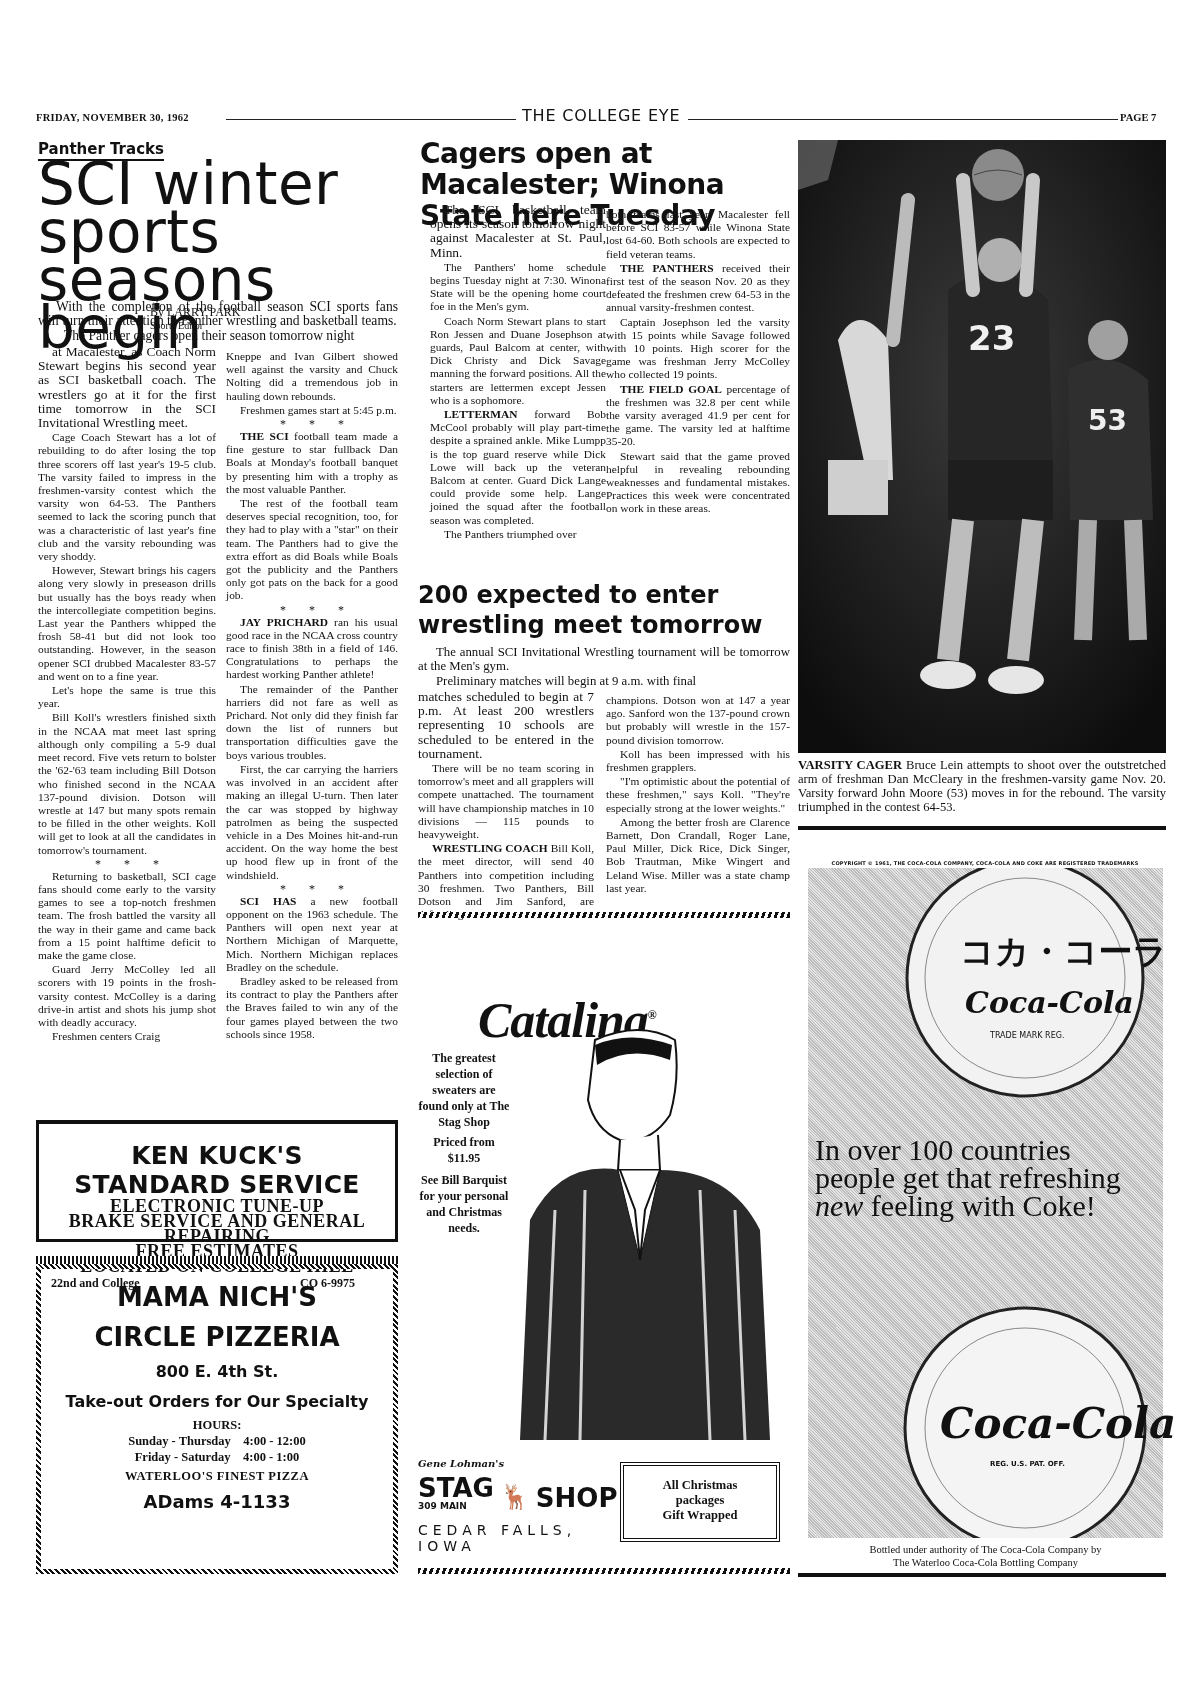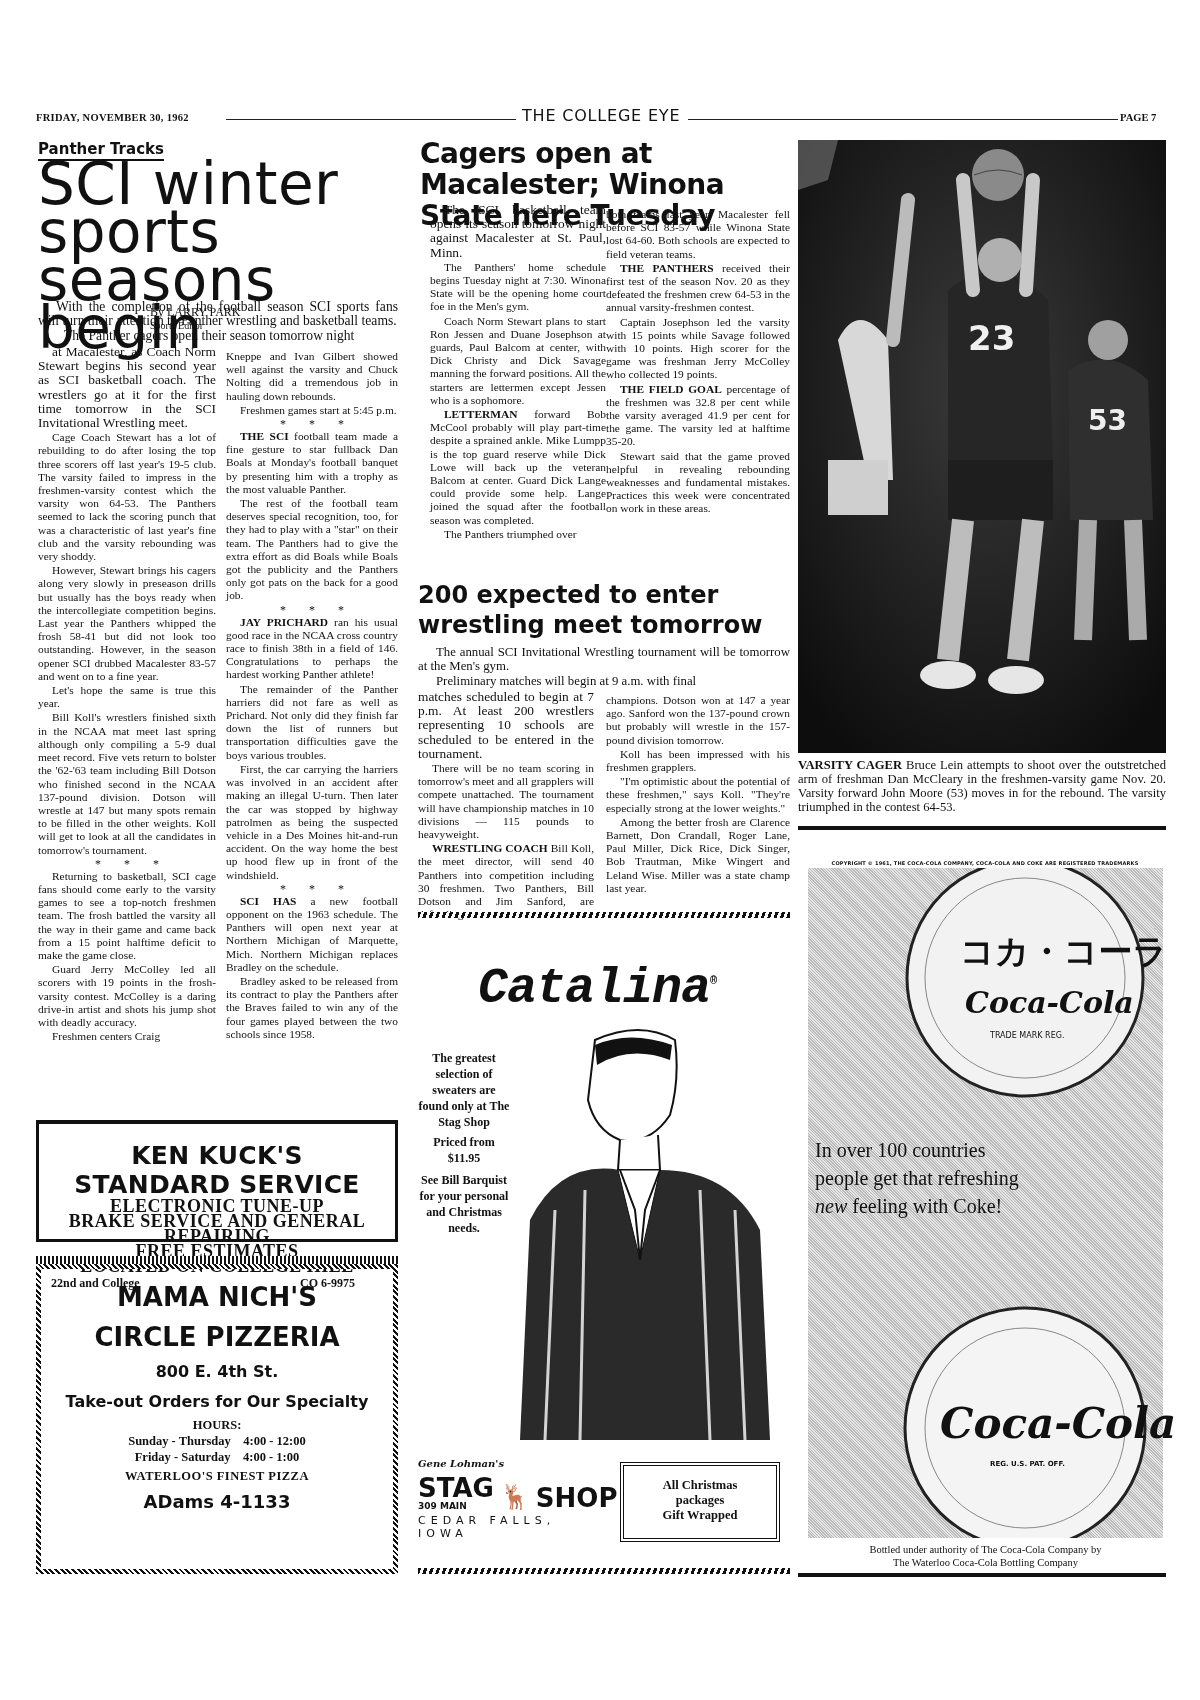"Catalina®" .catalina-logo { font-family: Liberation Mono, monospace -> Liberation Serif, serif; top: 960px -> 991px }
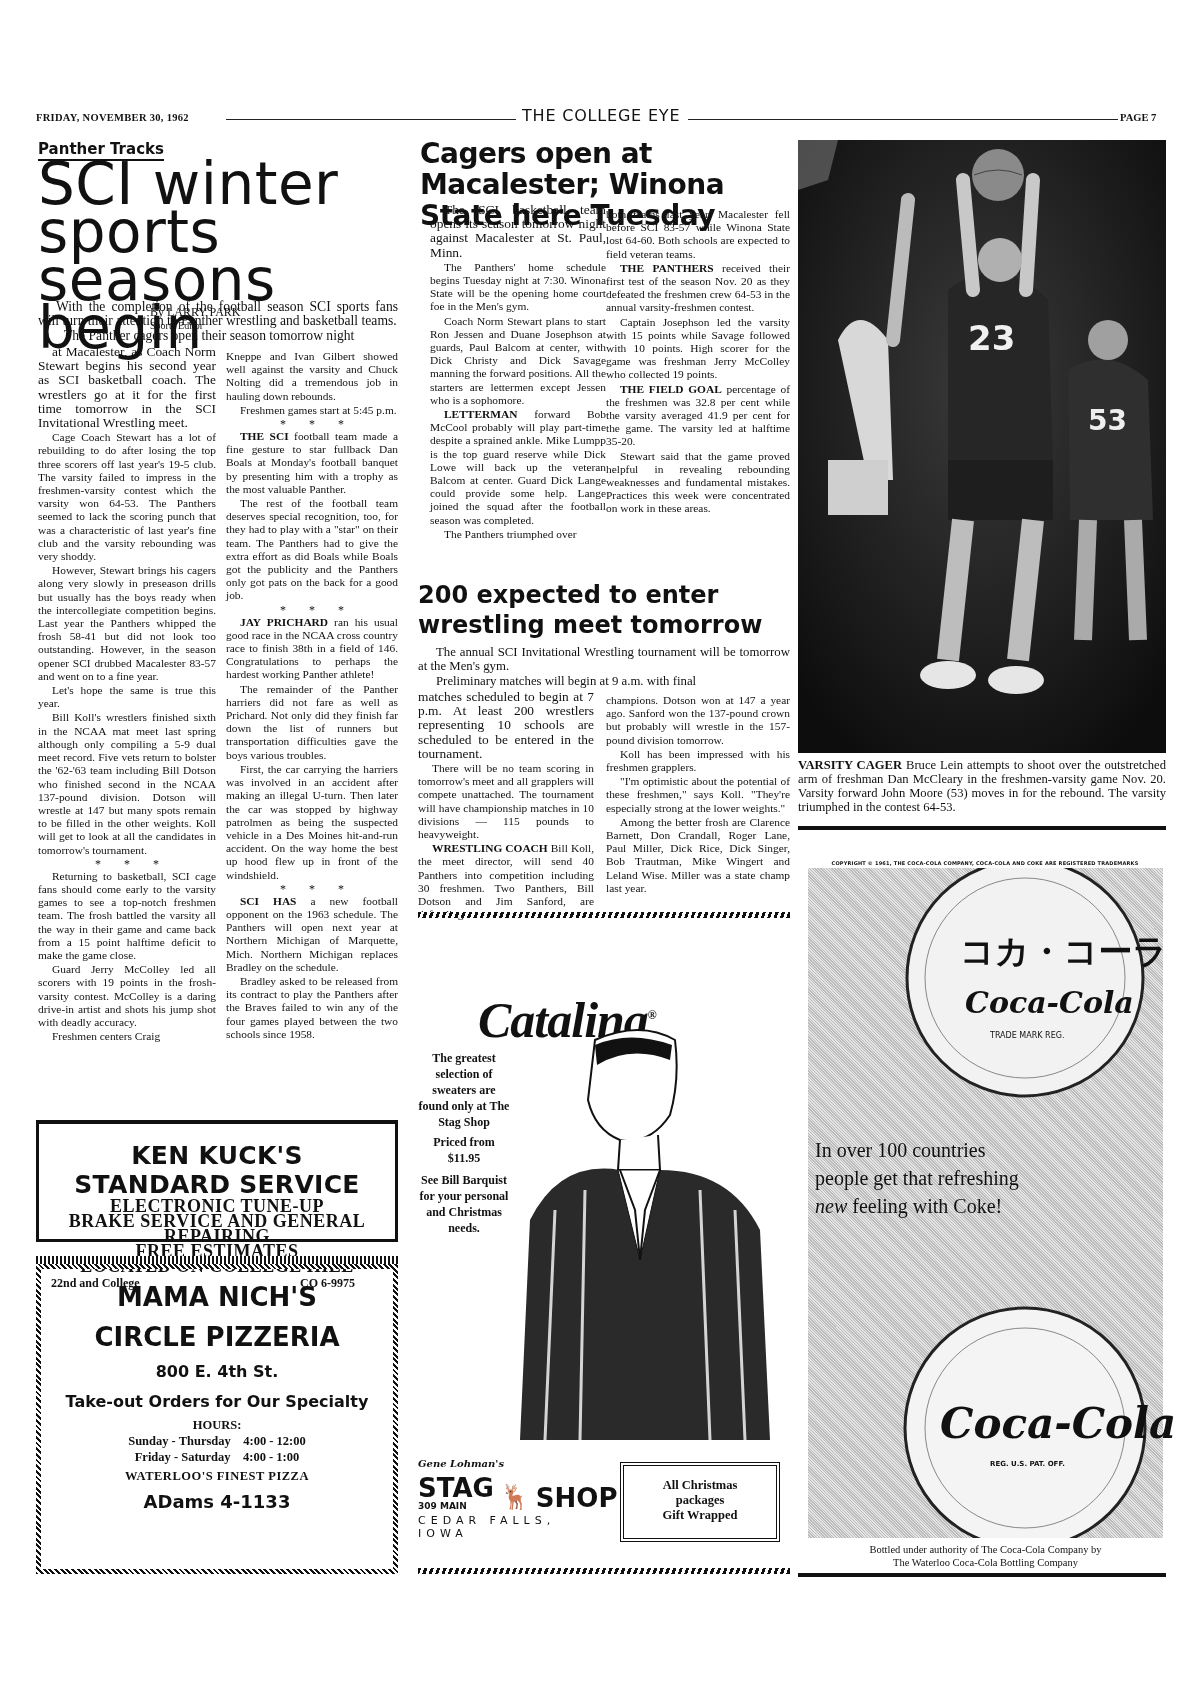"In over 100 countries" .coke-headline { font-size: 20px -> 30px }
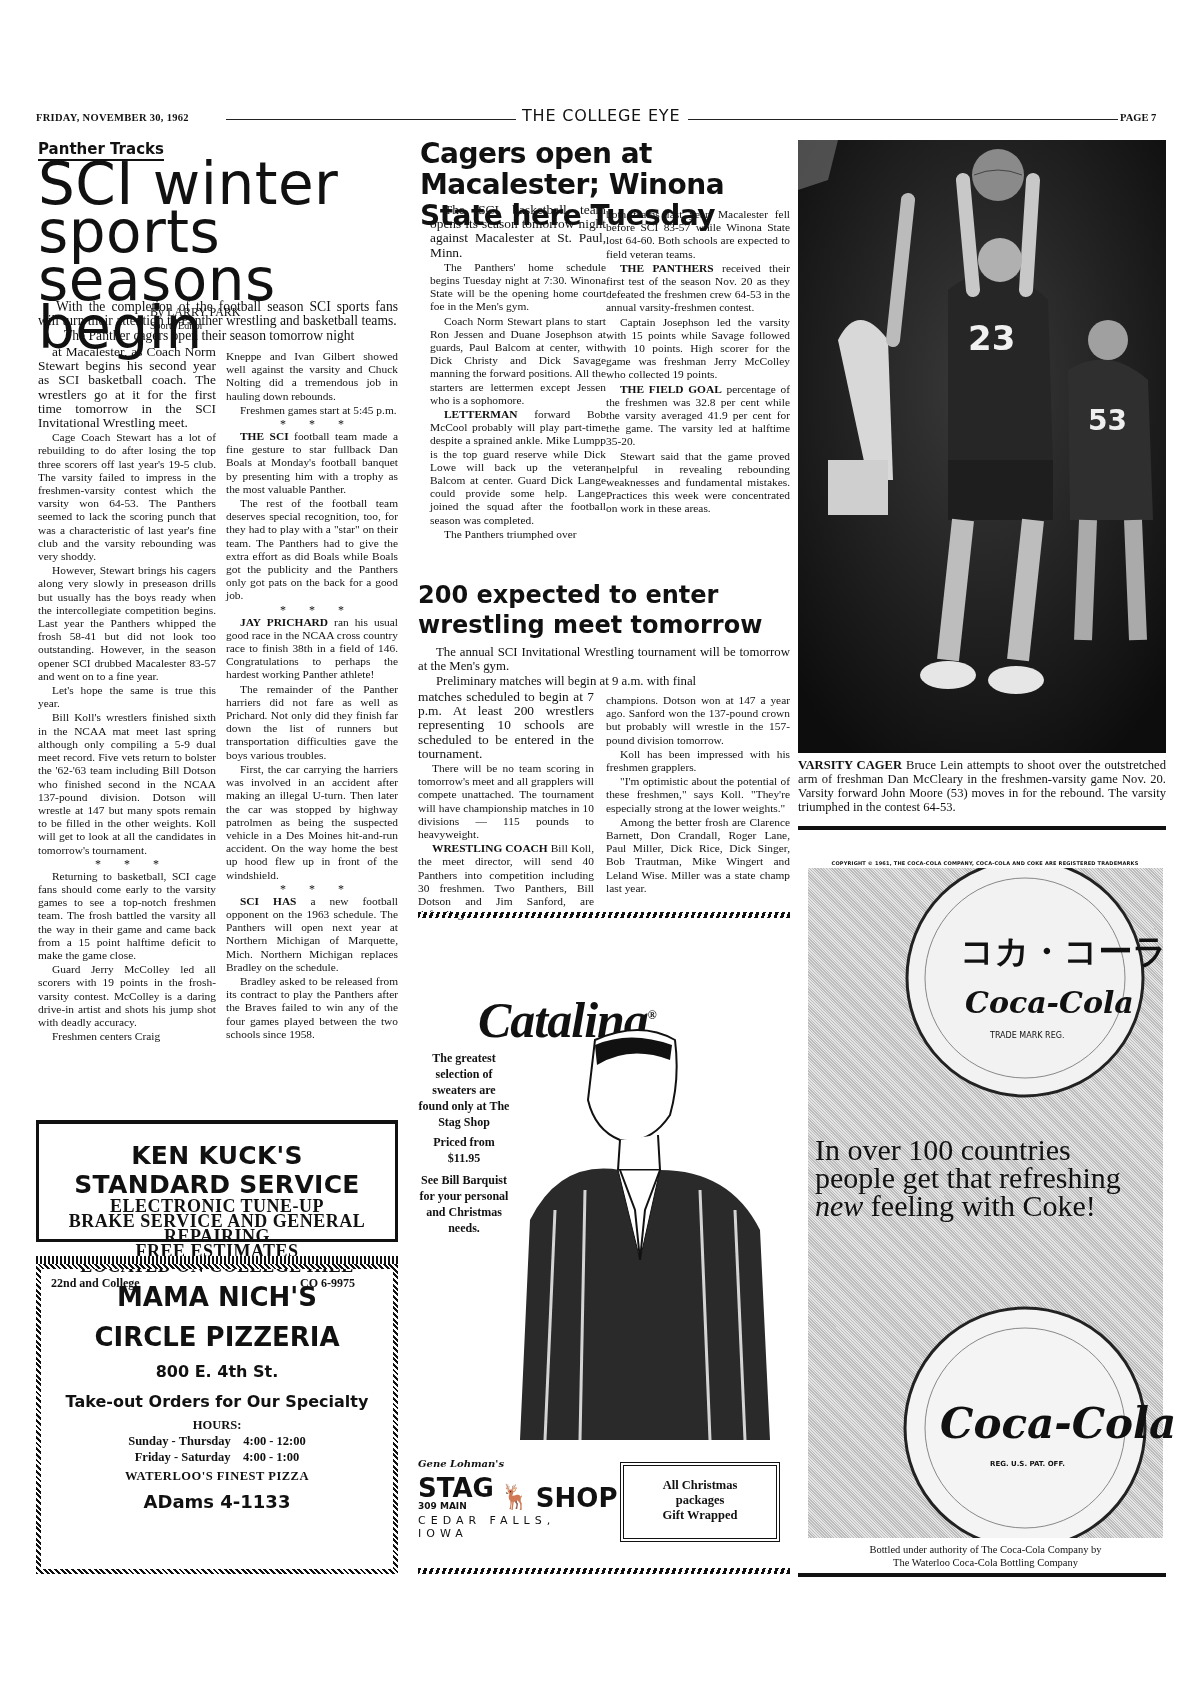"CEDAR FALLS, IOWA" div { font-size: 11px -> 14px; margin-top: 3px -> 11px }
